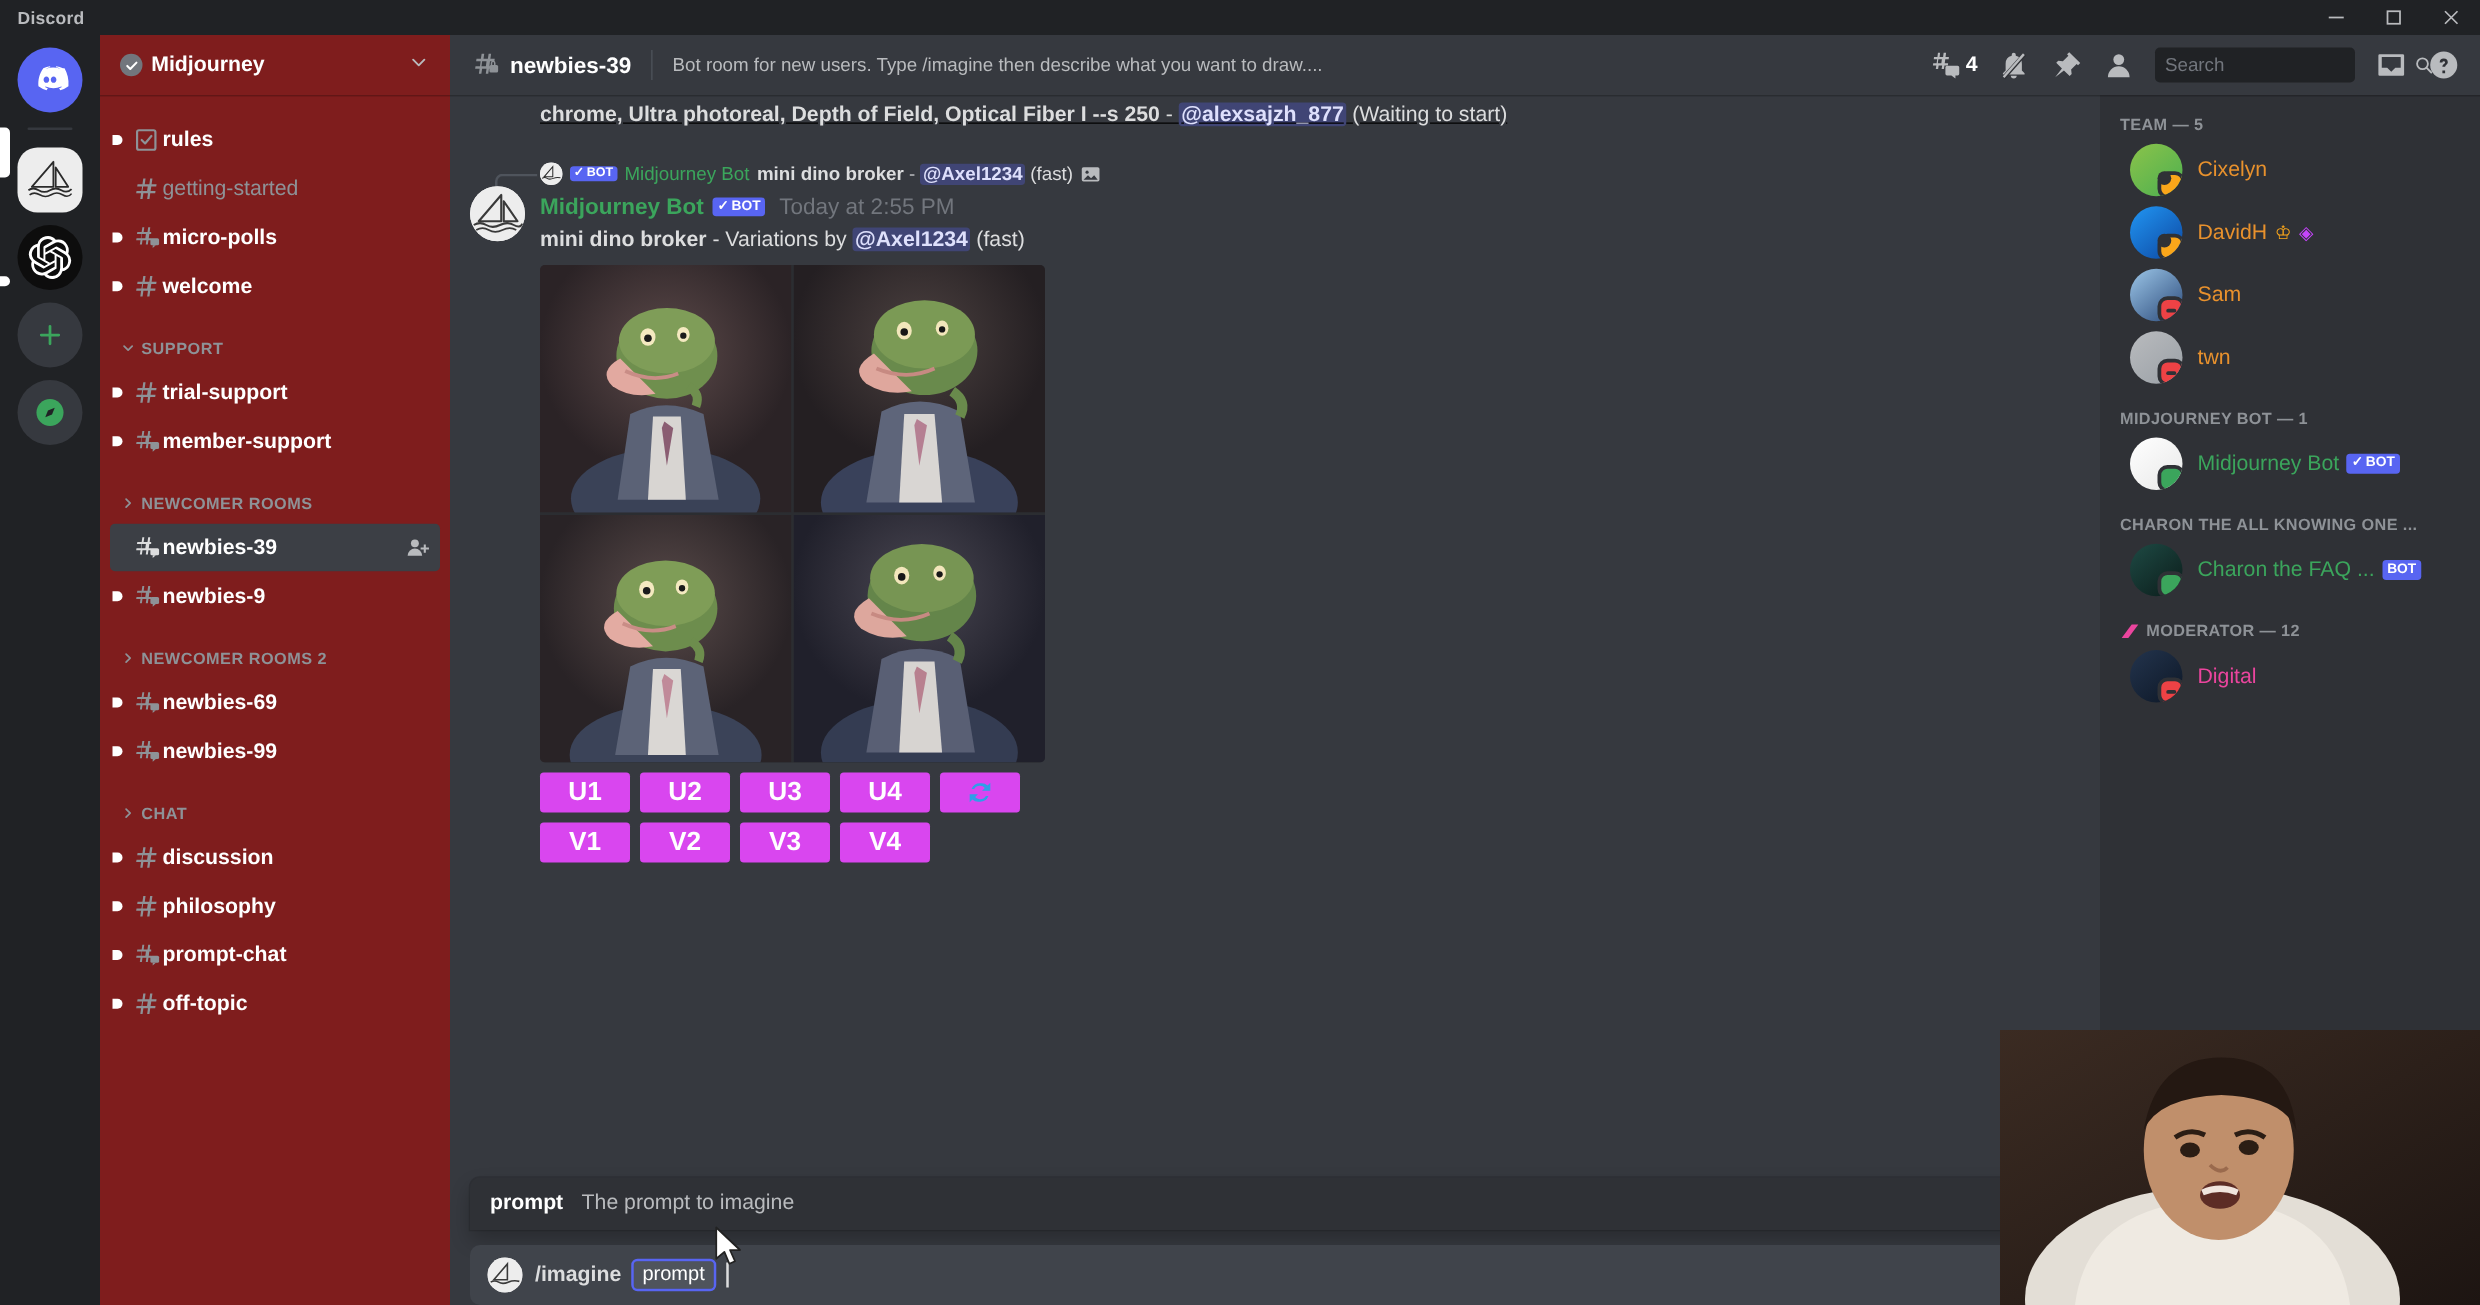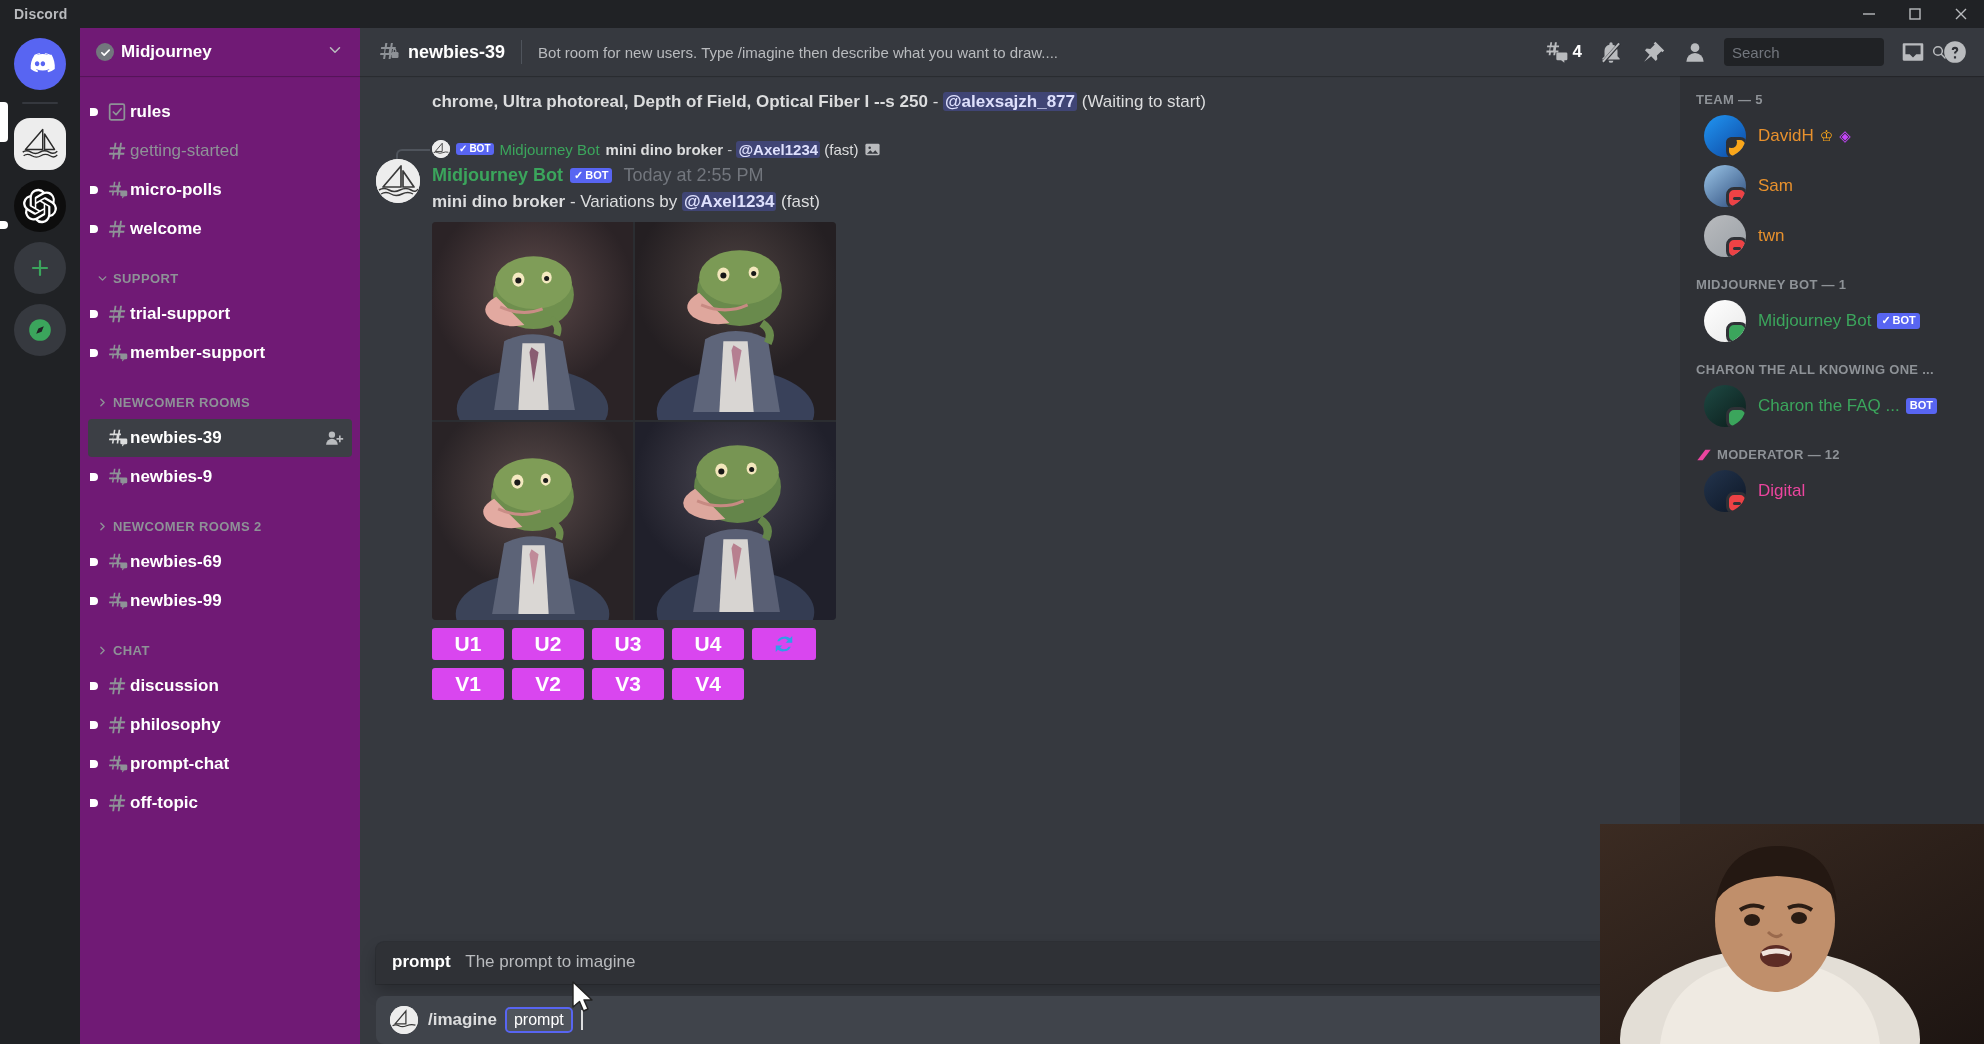"Midjourney" .sidebar { background: #701a75 -> #7f1d1d }
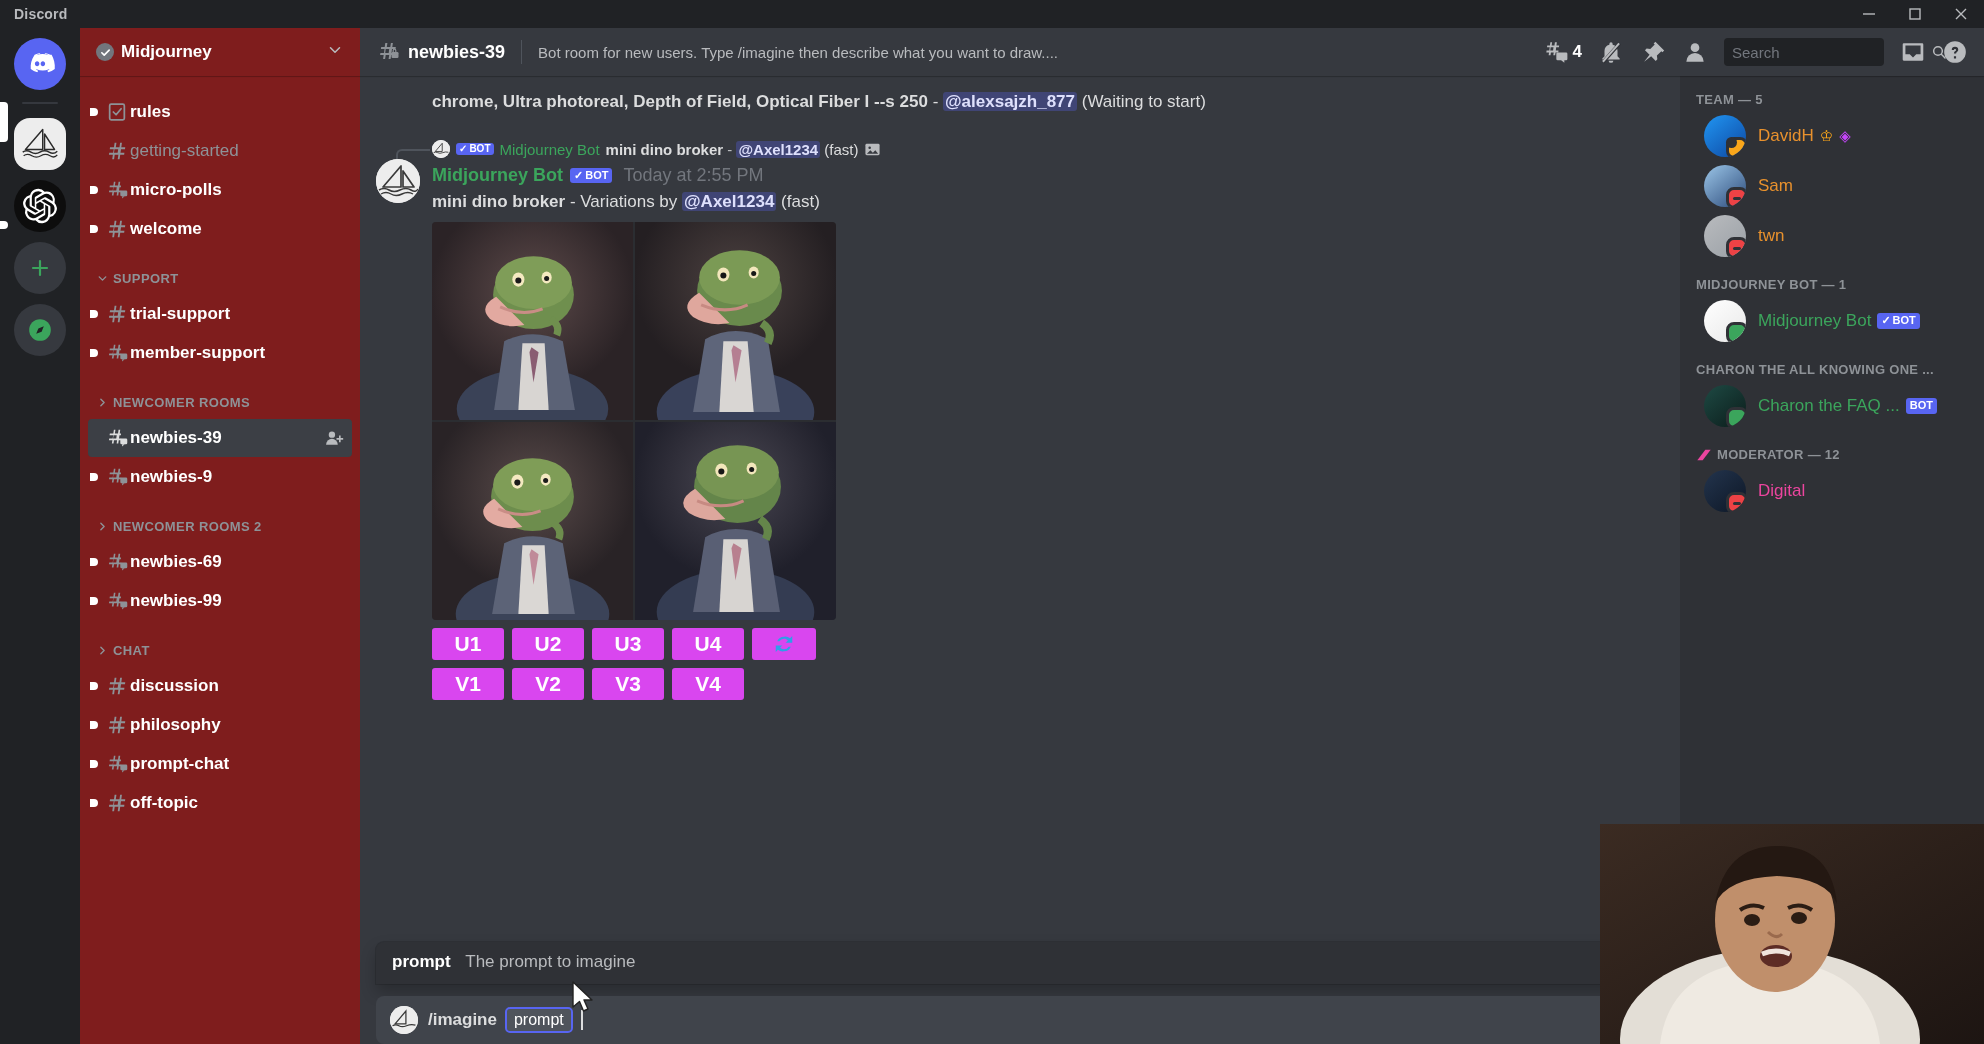"chrome, Ultra photoreal, Depth of" div.msg { padding-top: 14px -> 4px; text-decoration: none -> underline }
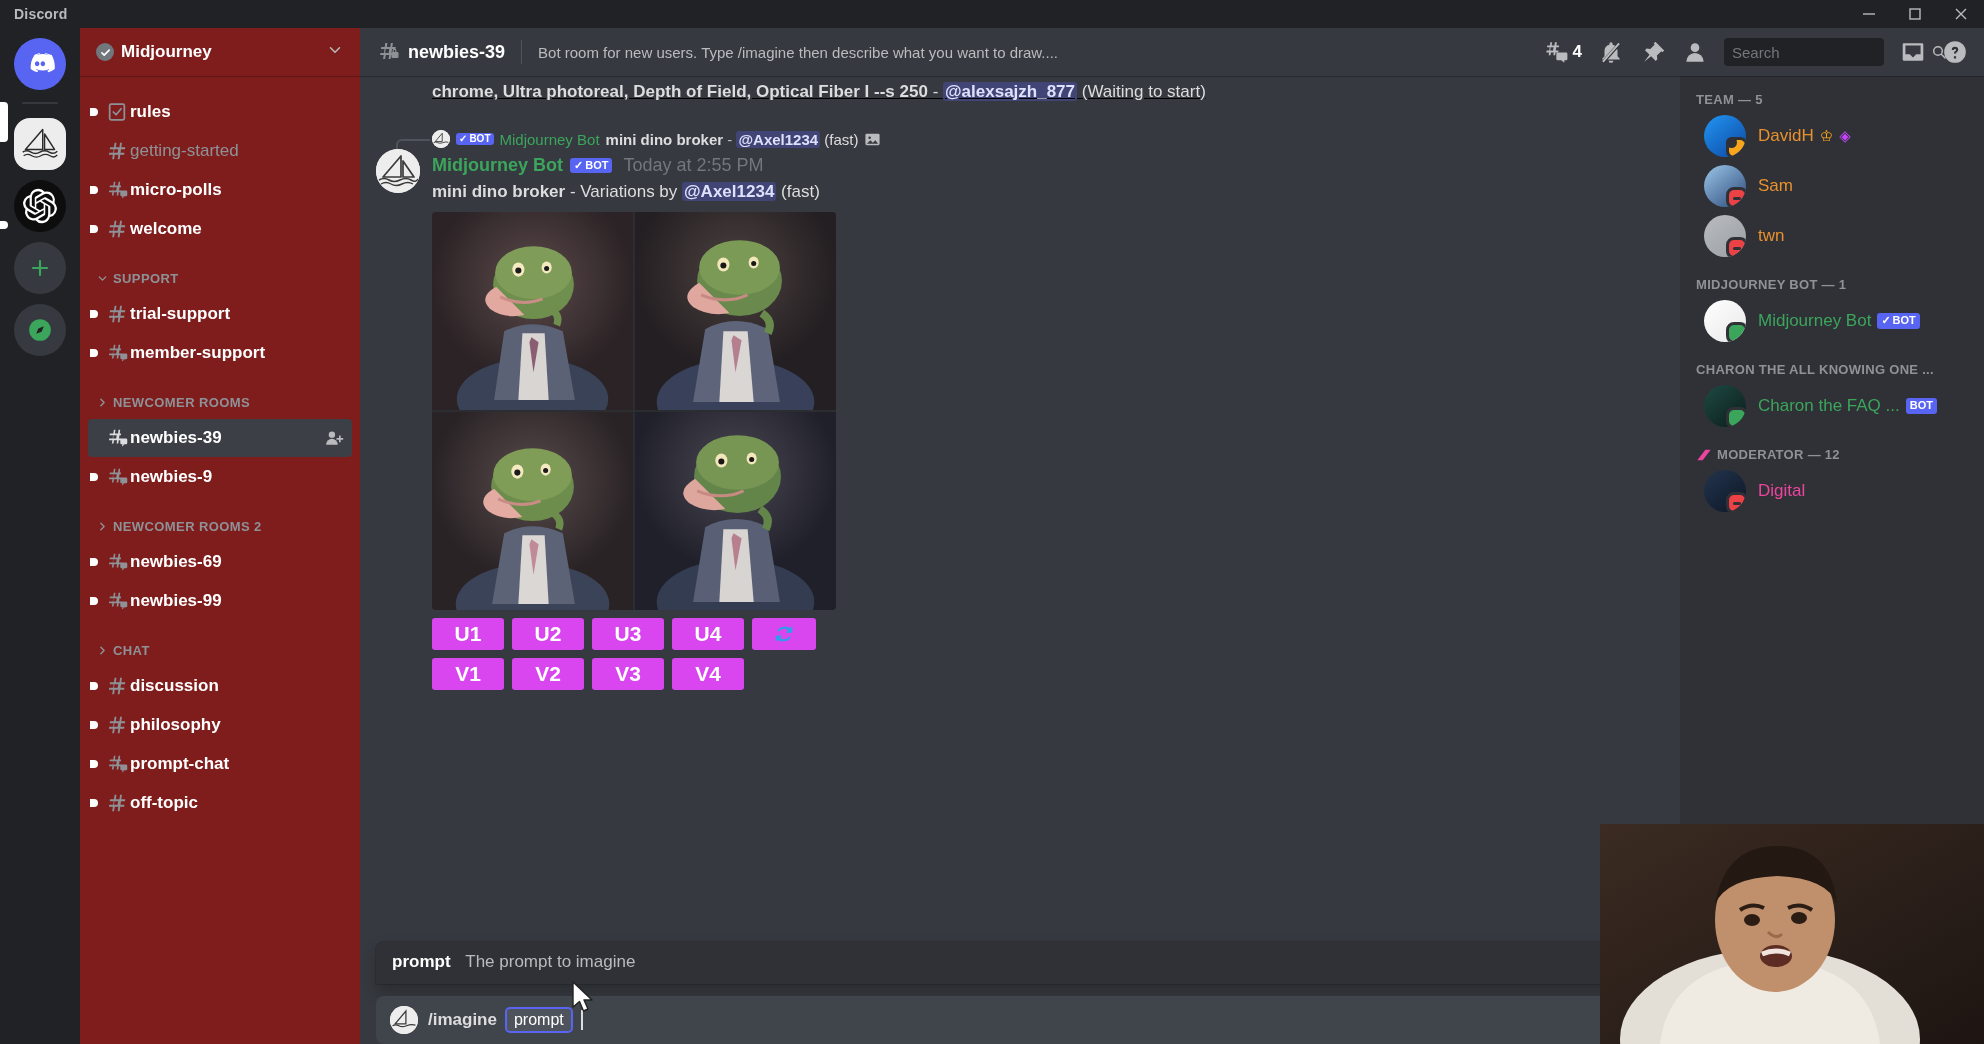"Cixelyn" div.member { html: none -> <div> <span> <span></span> </span> <span> <span>Cixelyn</span> </span> </div> }
